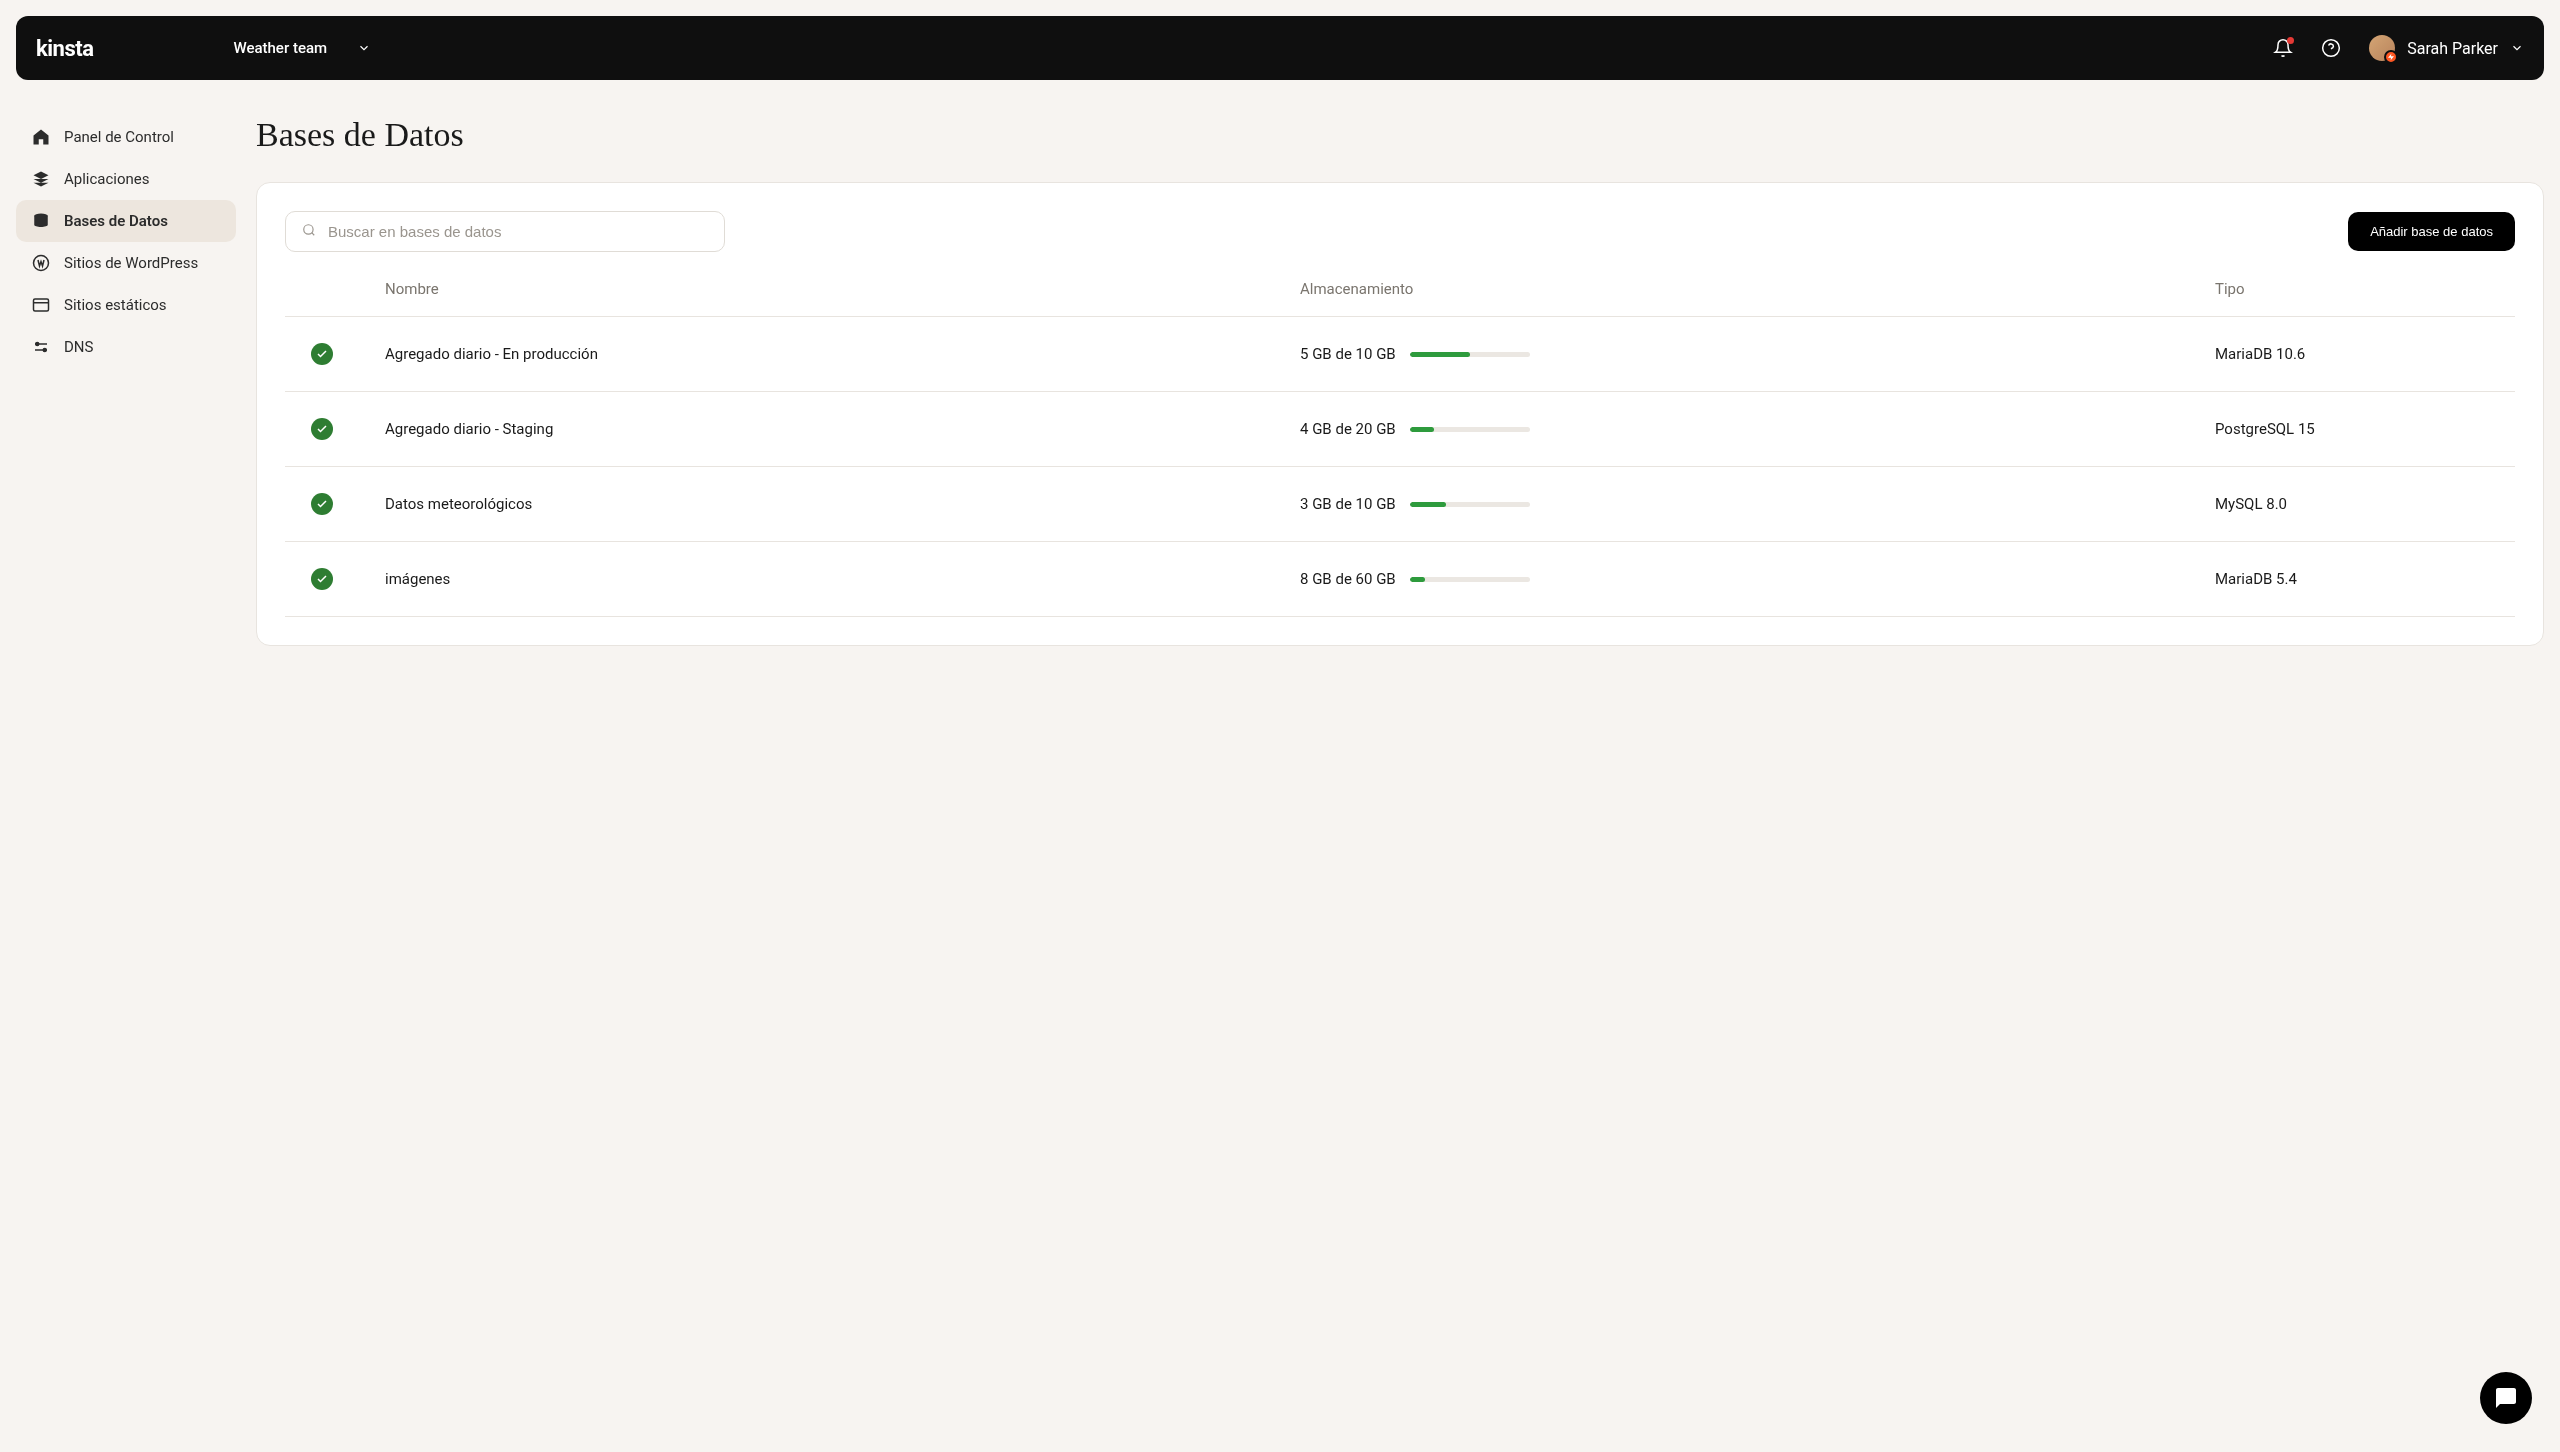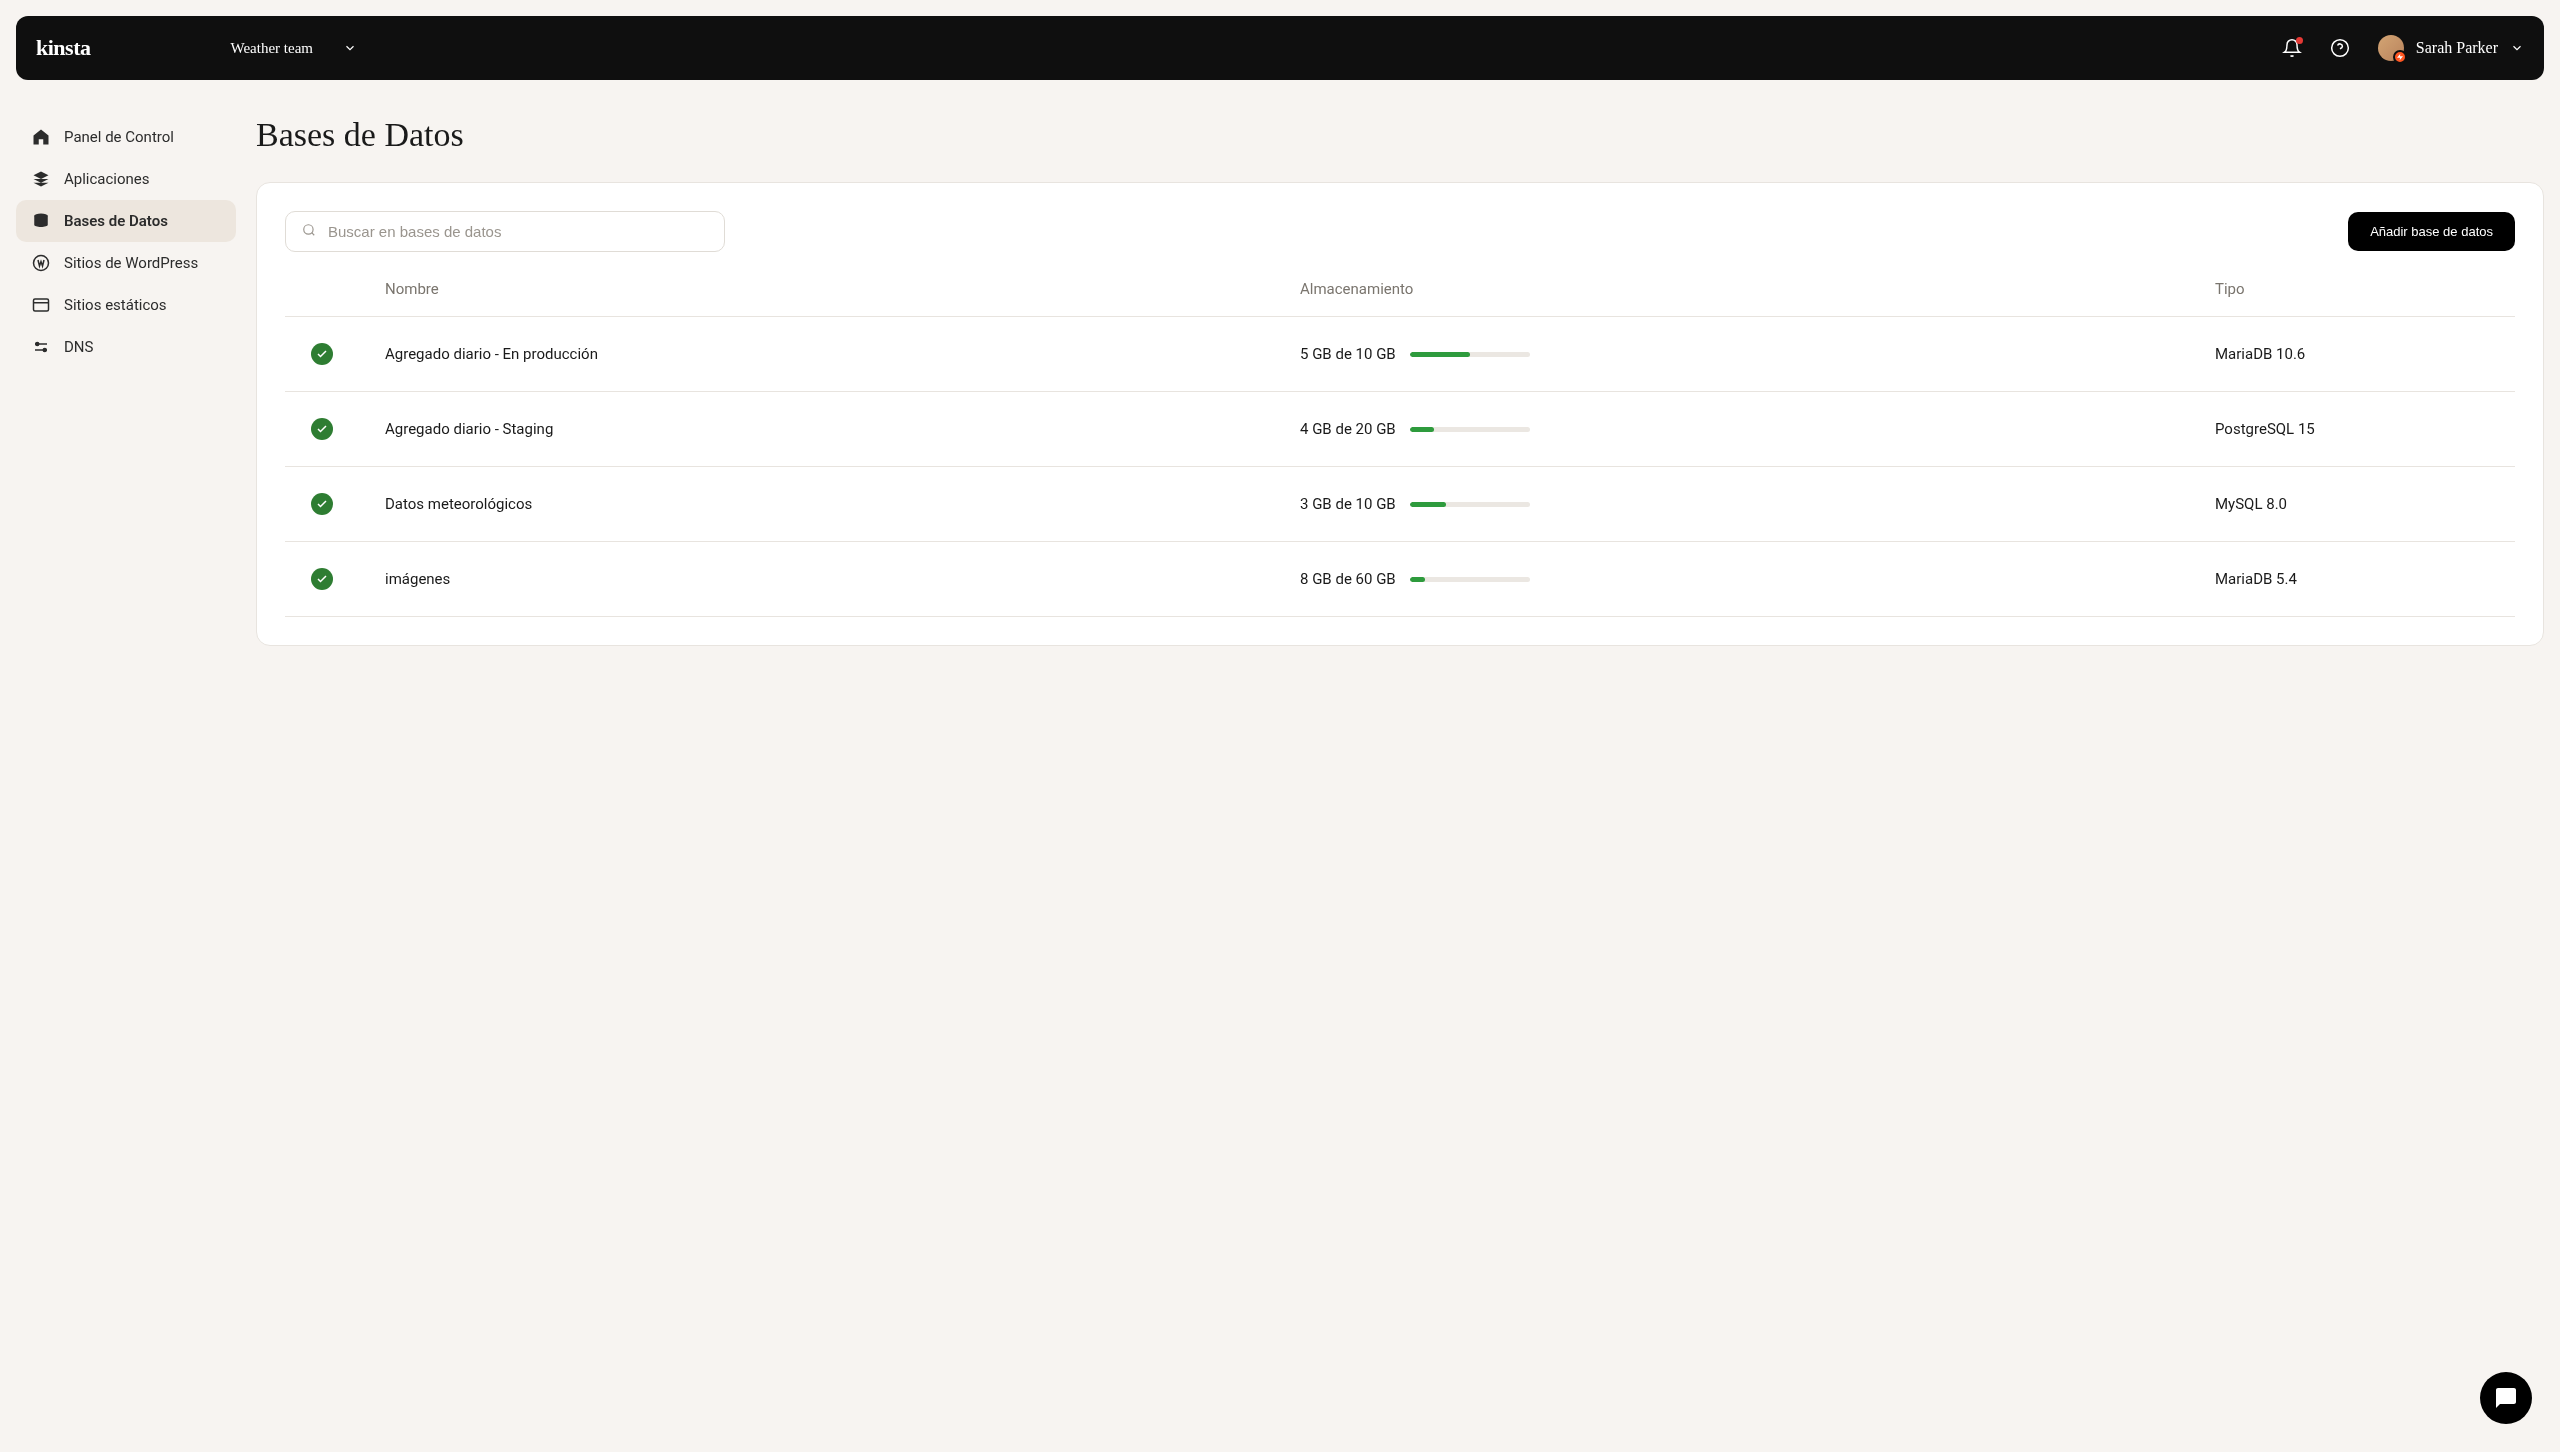"kinsta" .topbar { font-family: Liberation Serif, serif -> none }
